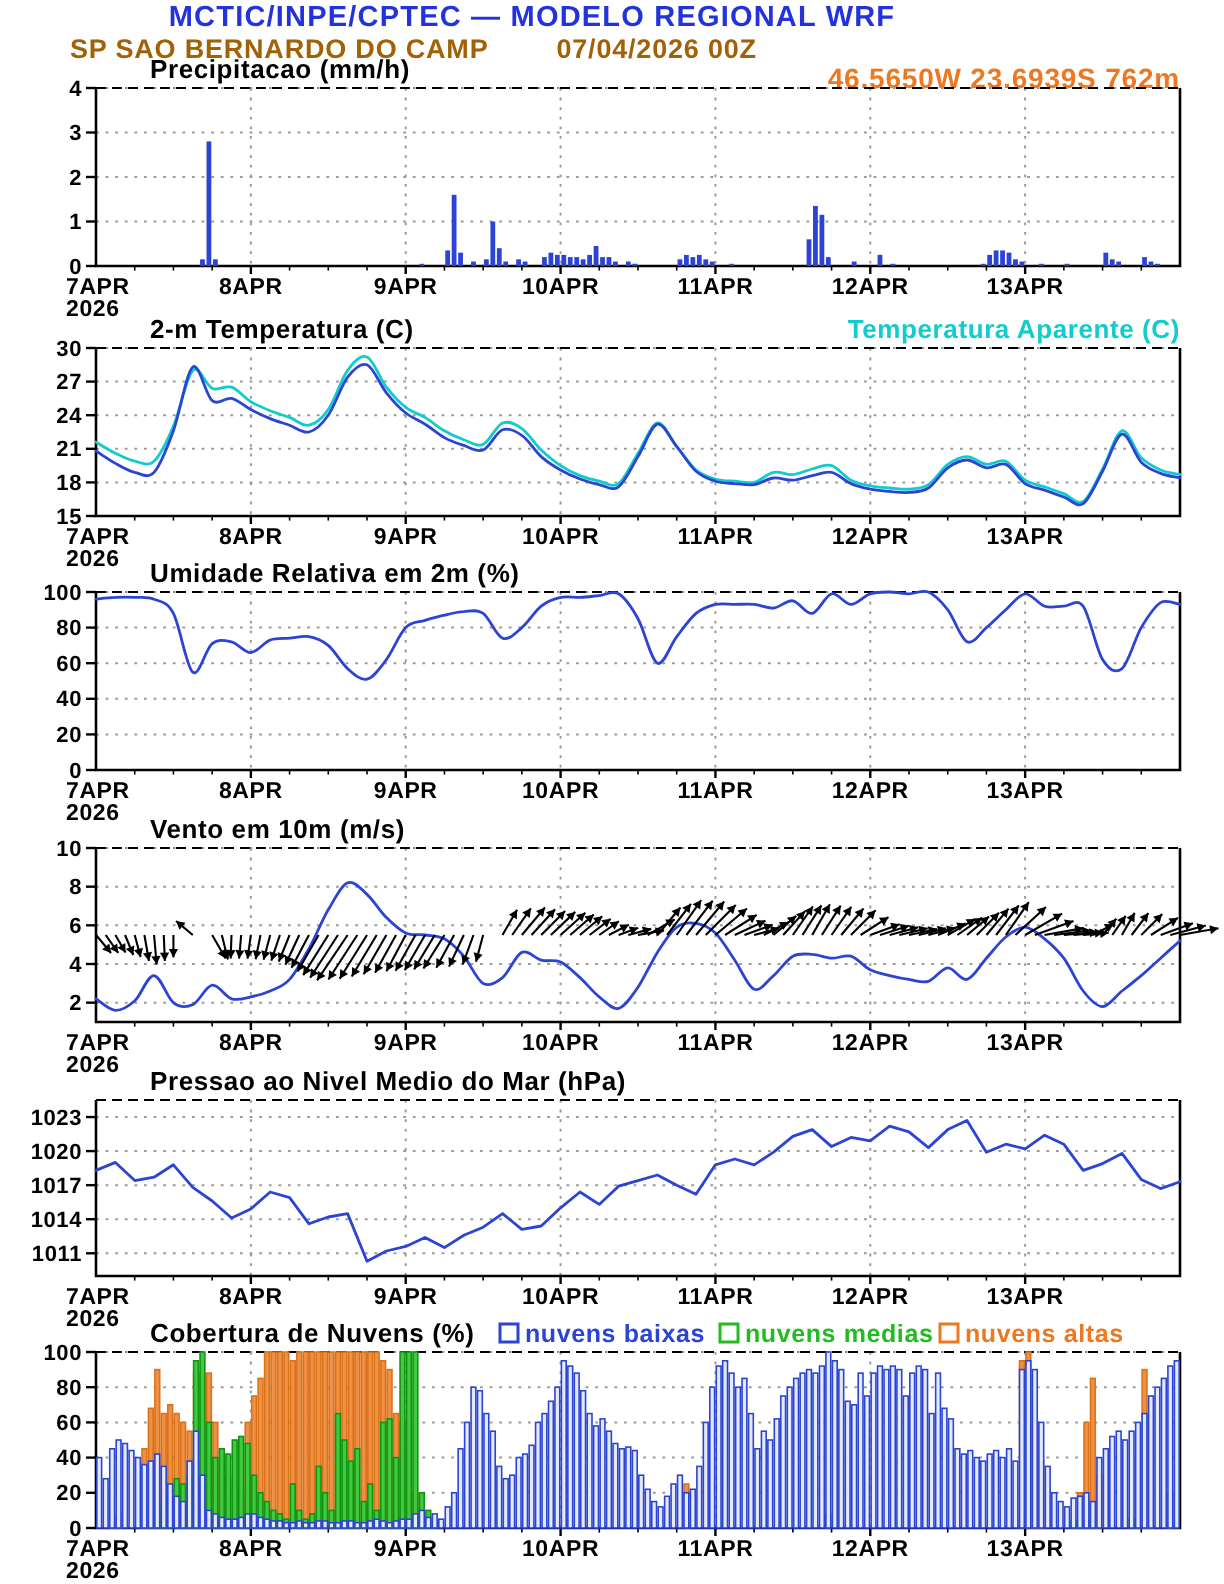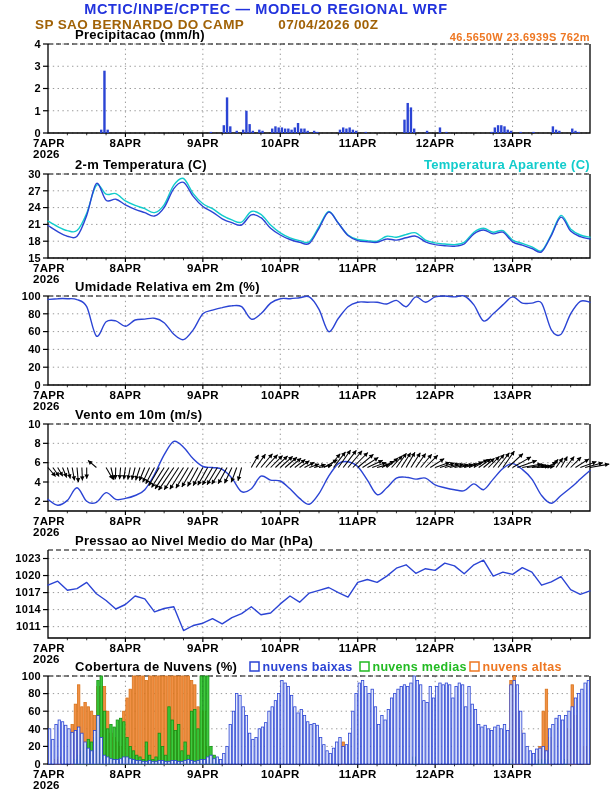"46.5650W 23.6939S 762m" .hdr-coords { font-size: 11px -> 14px }
